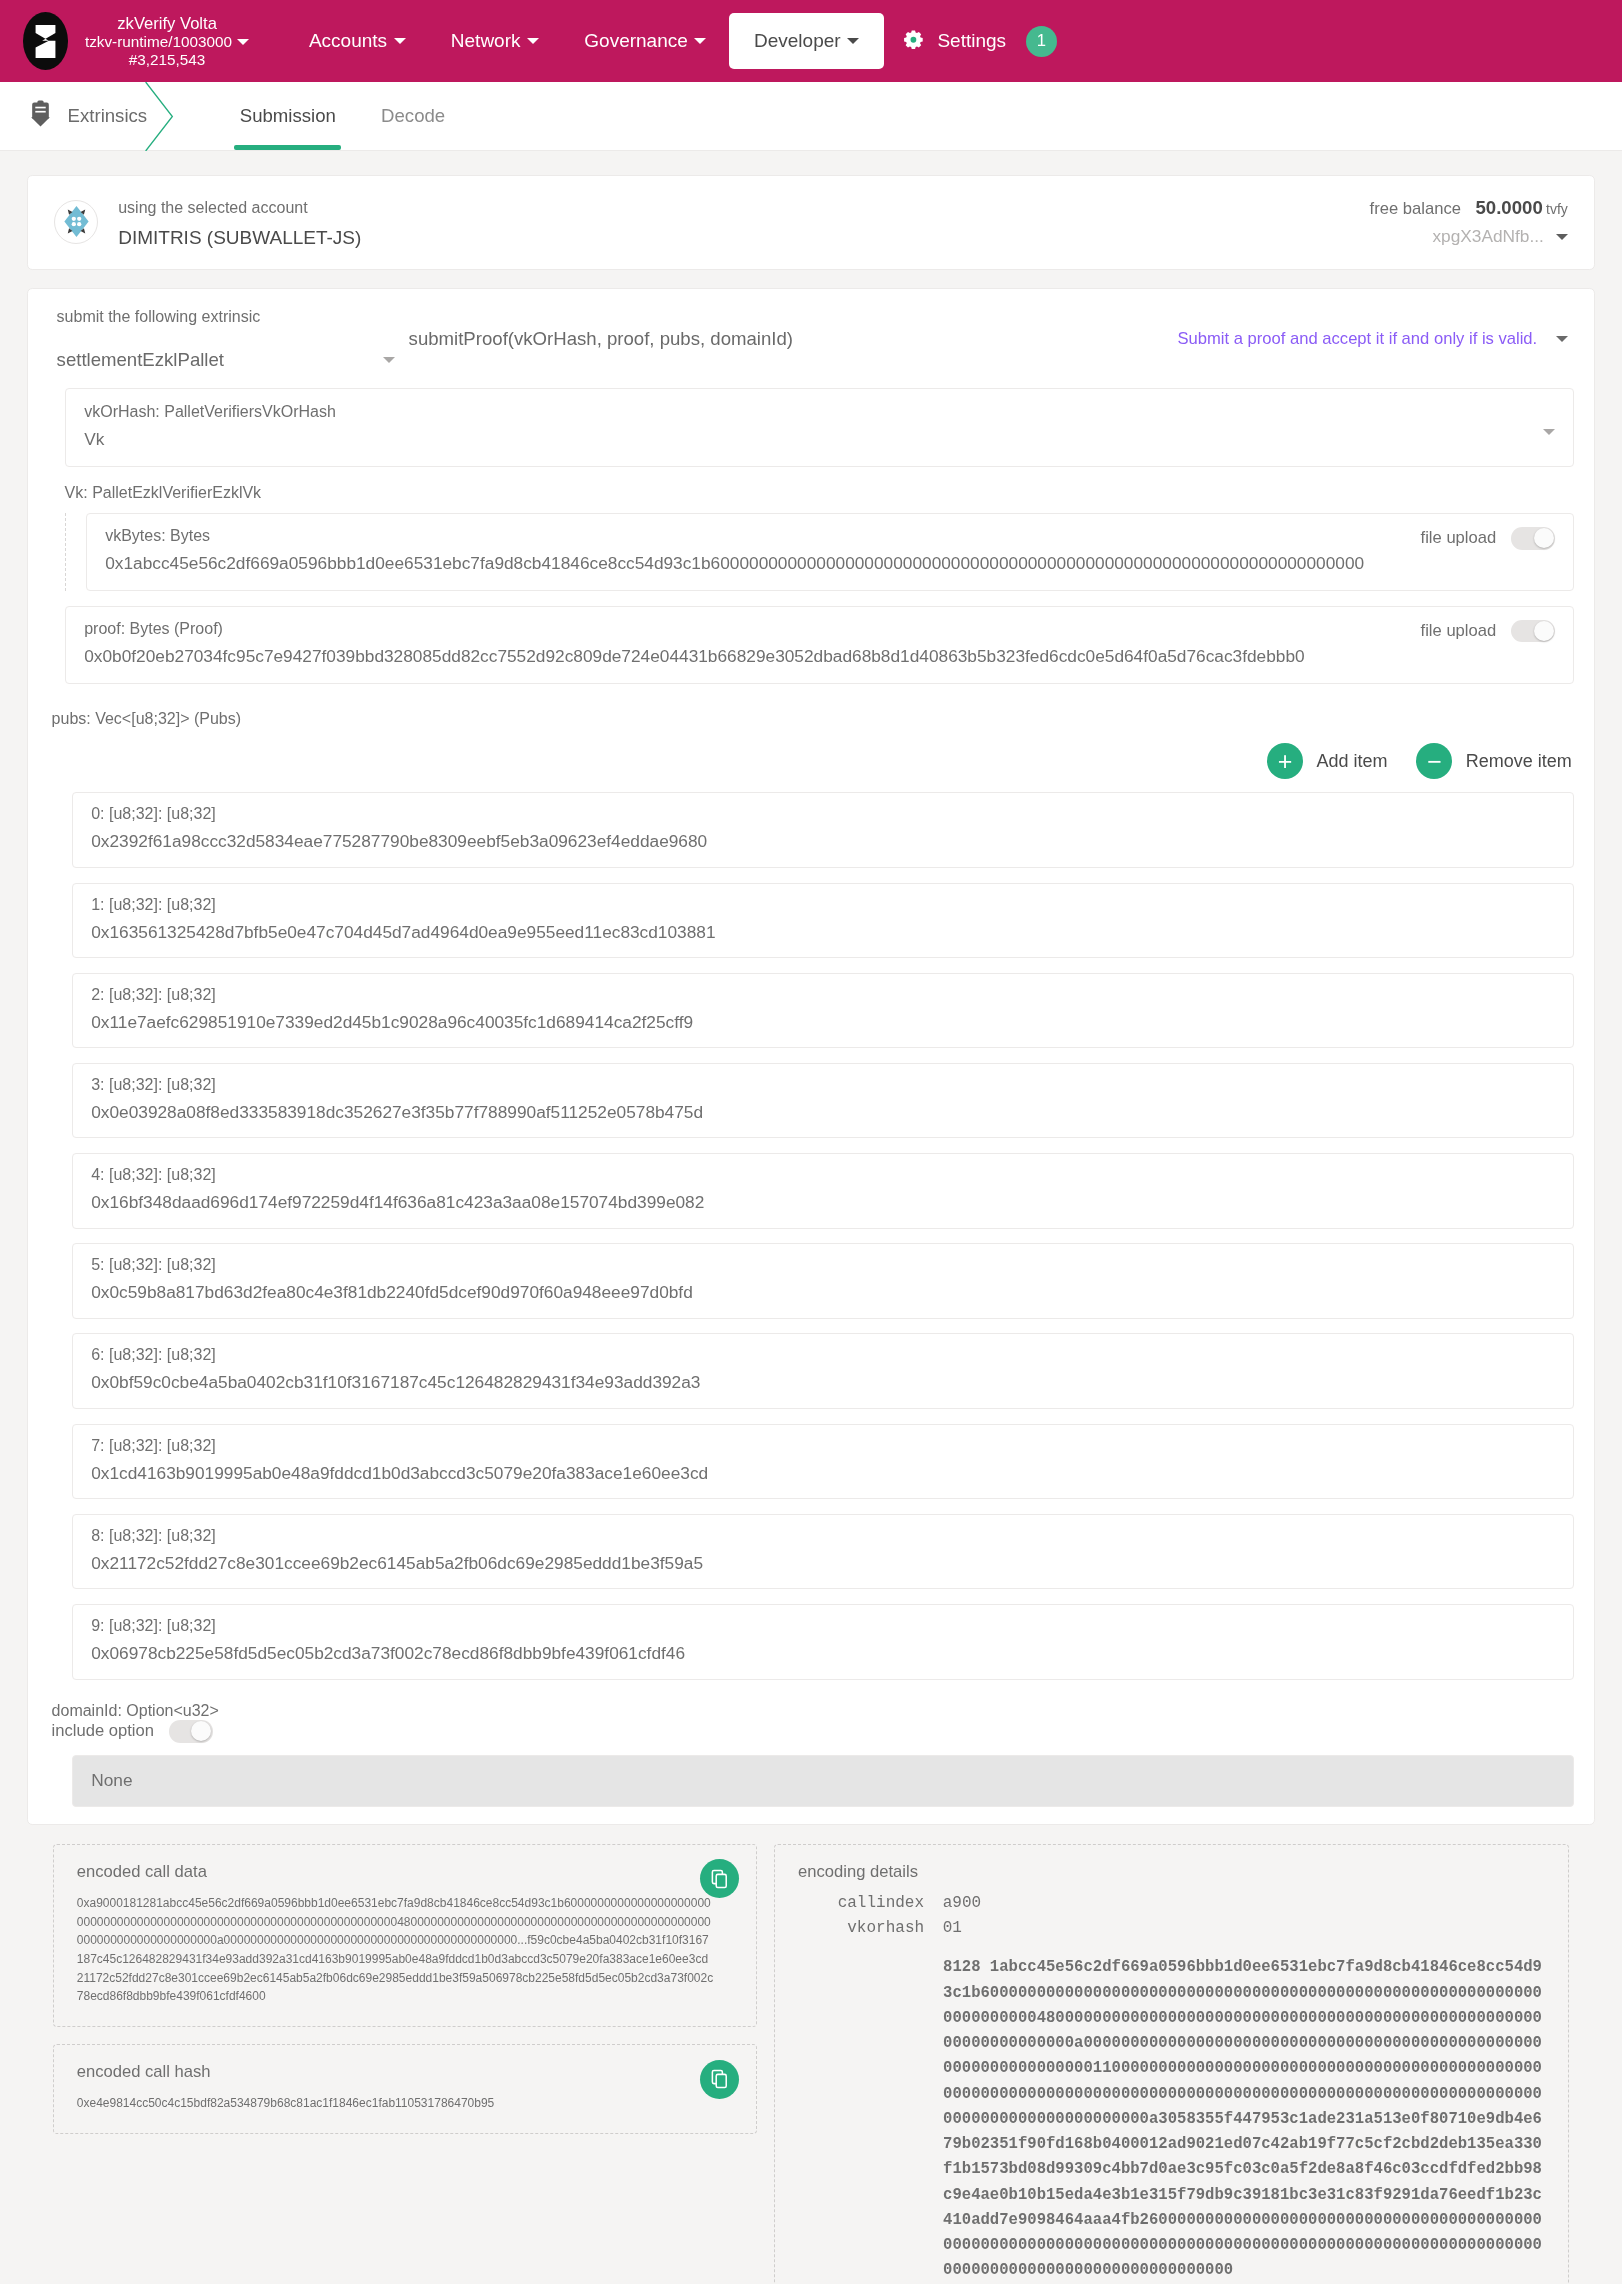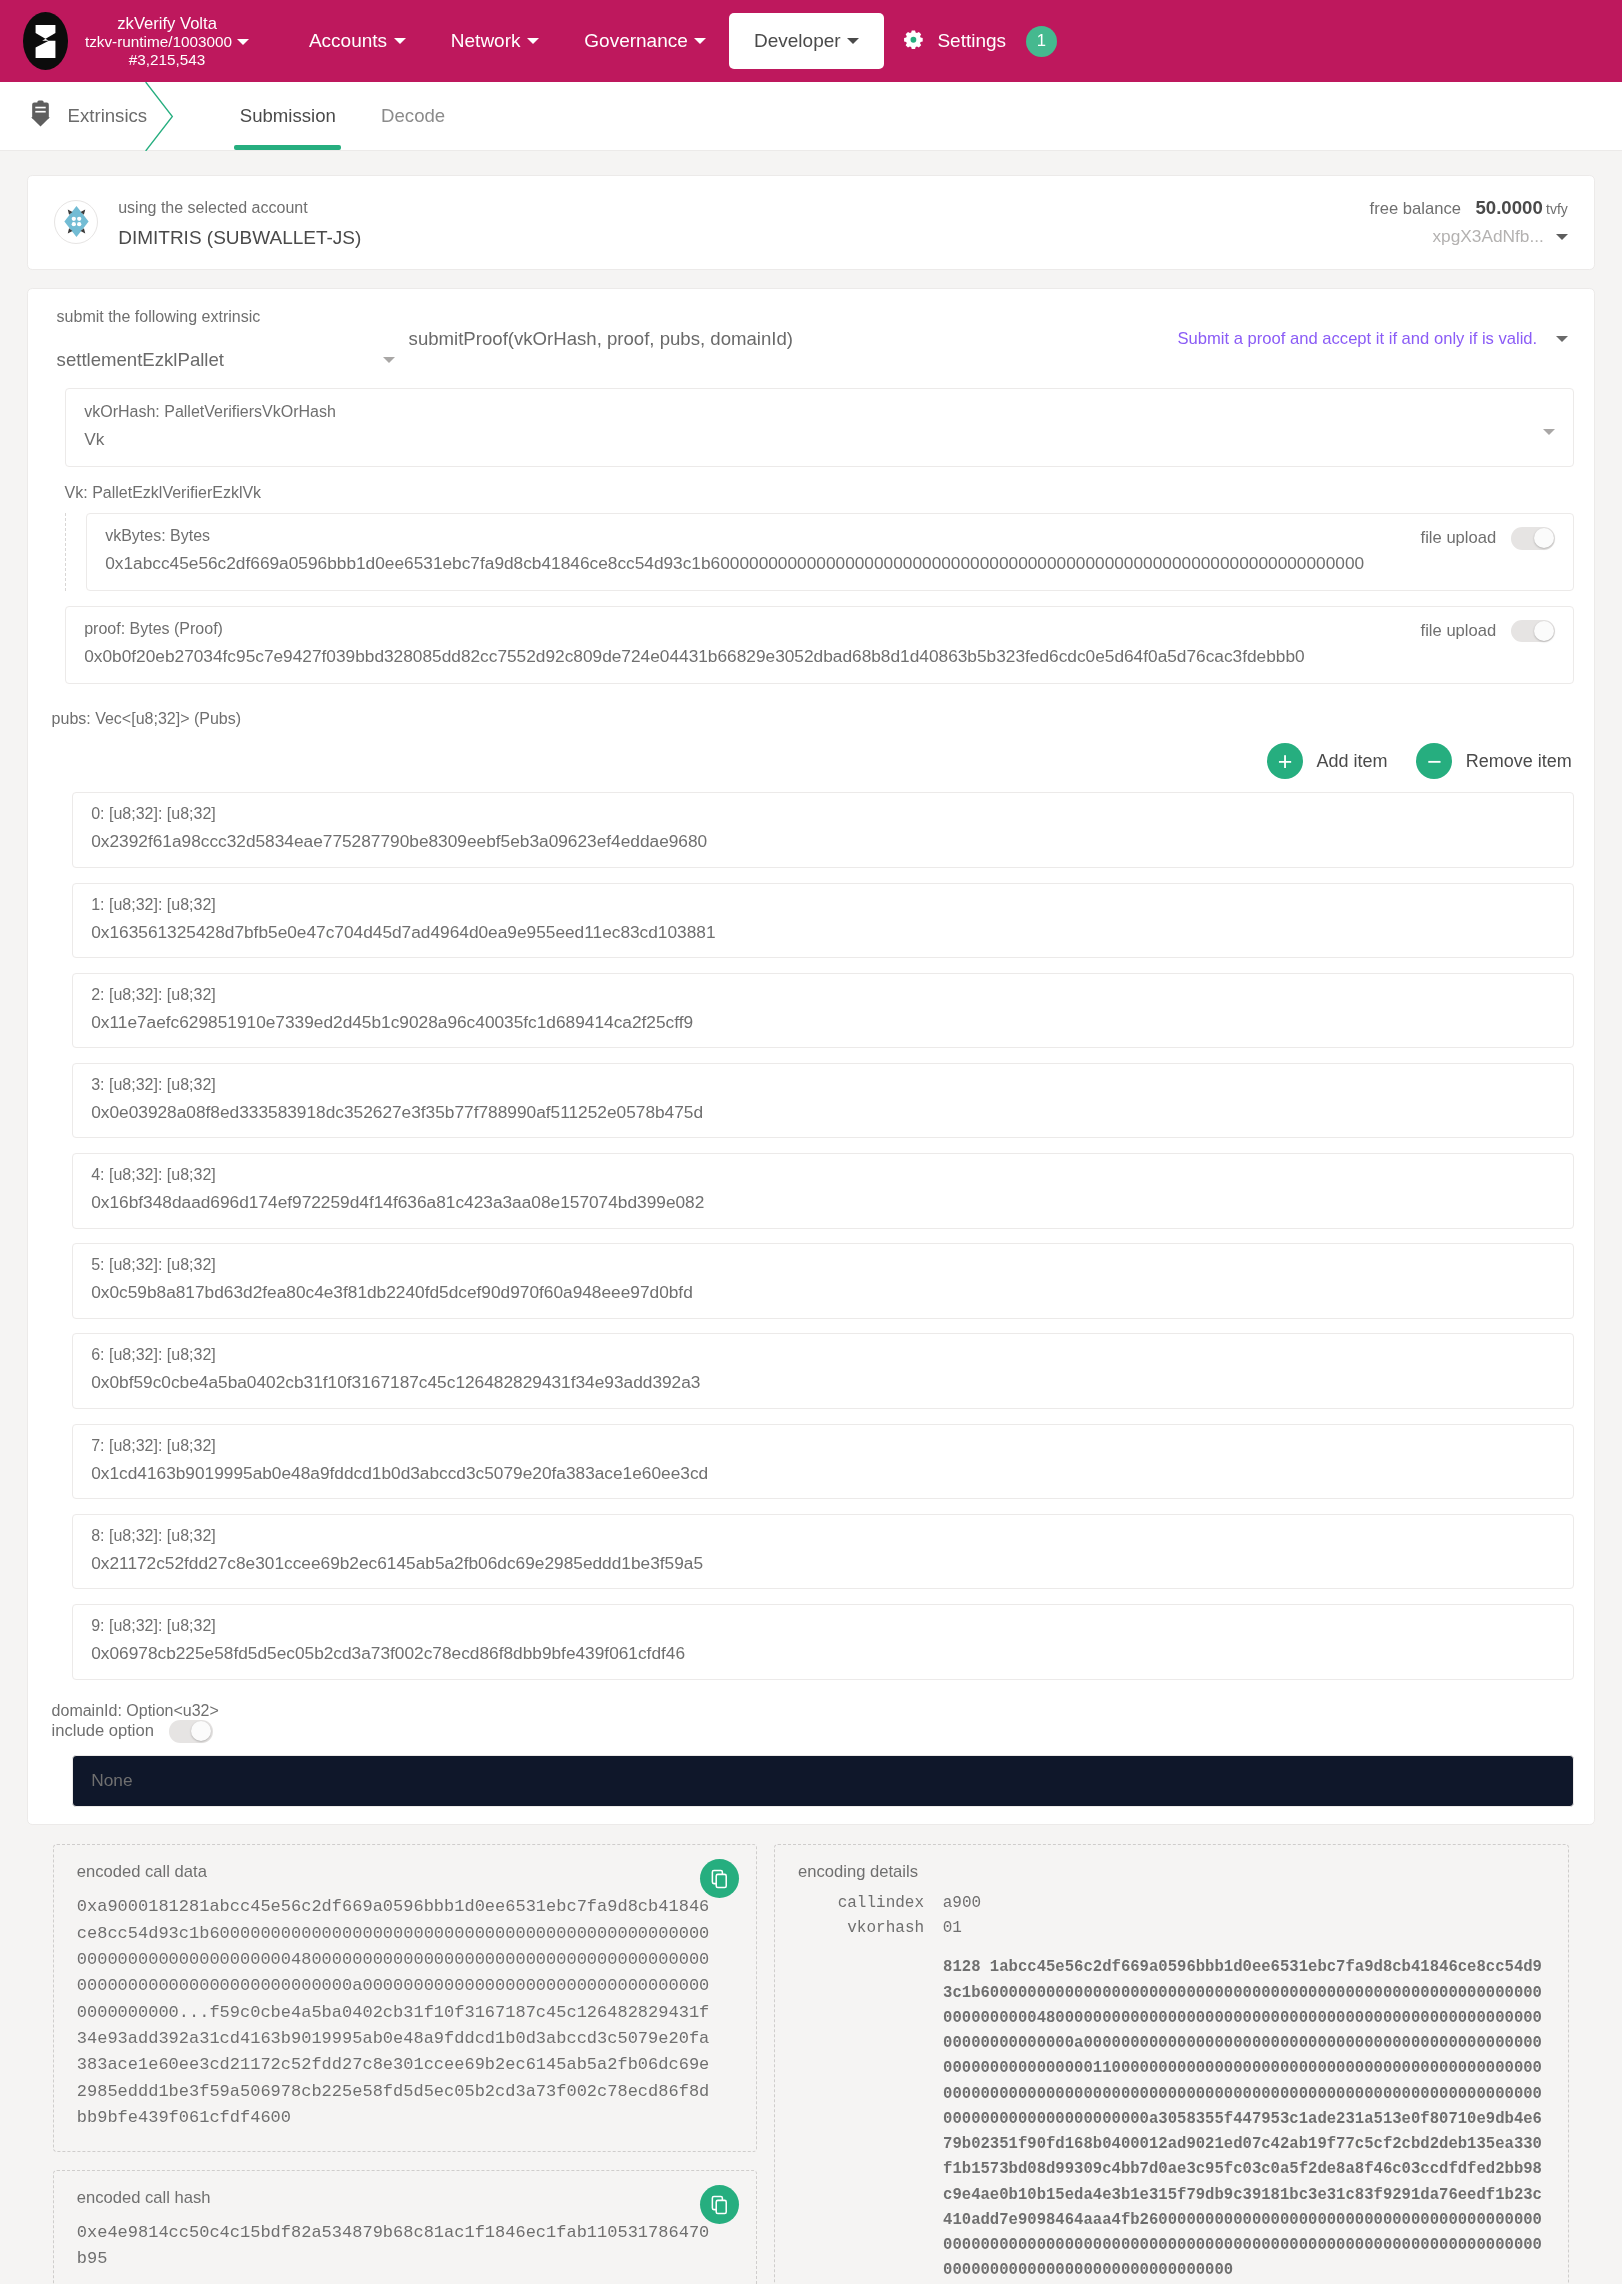"None" .none-box { background: #0f172a -> #e5e5e5 }
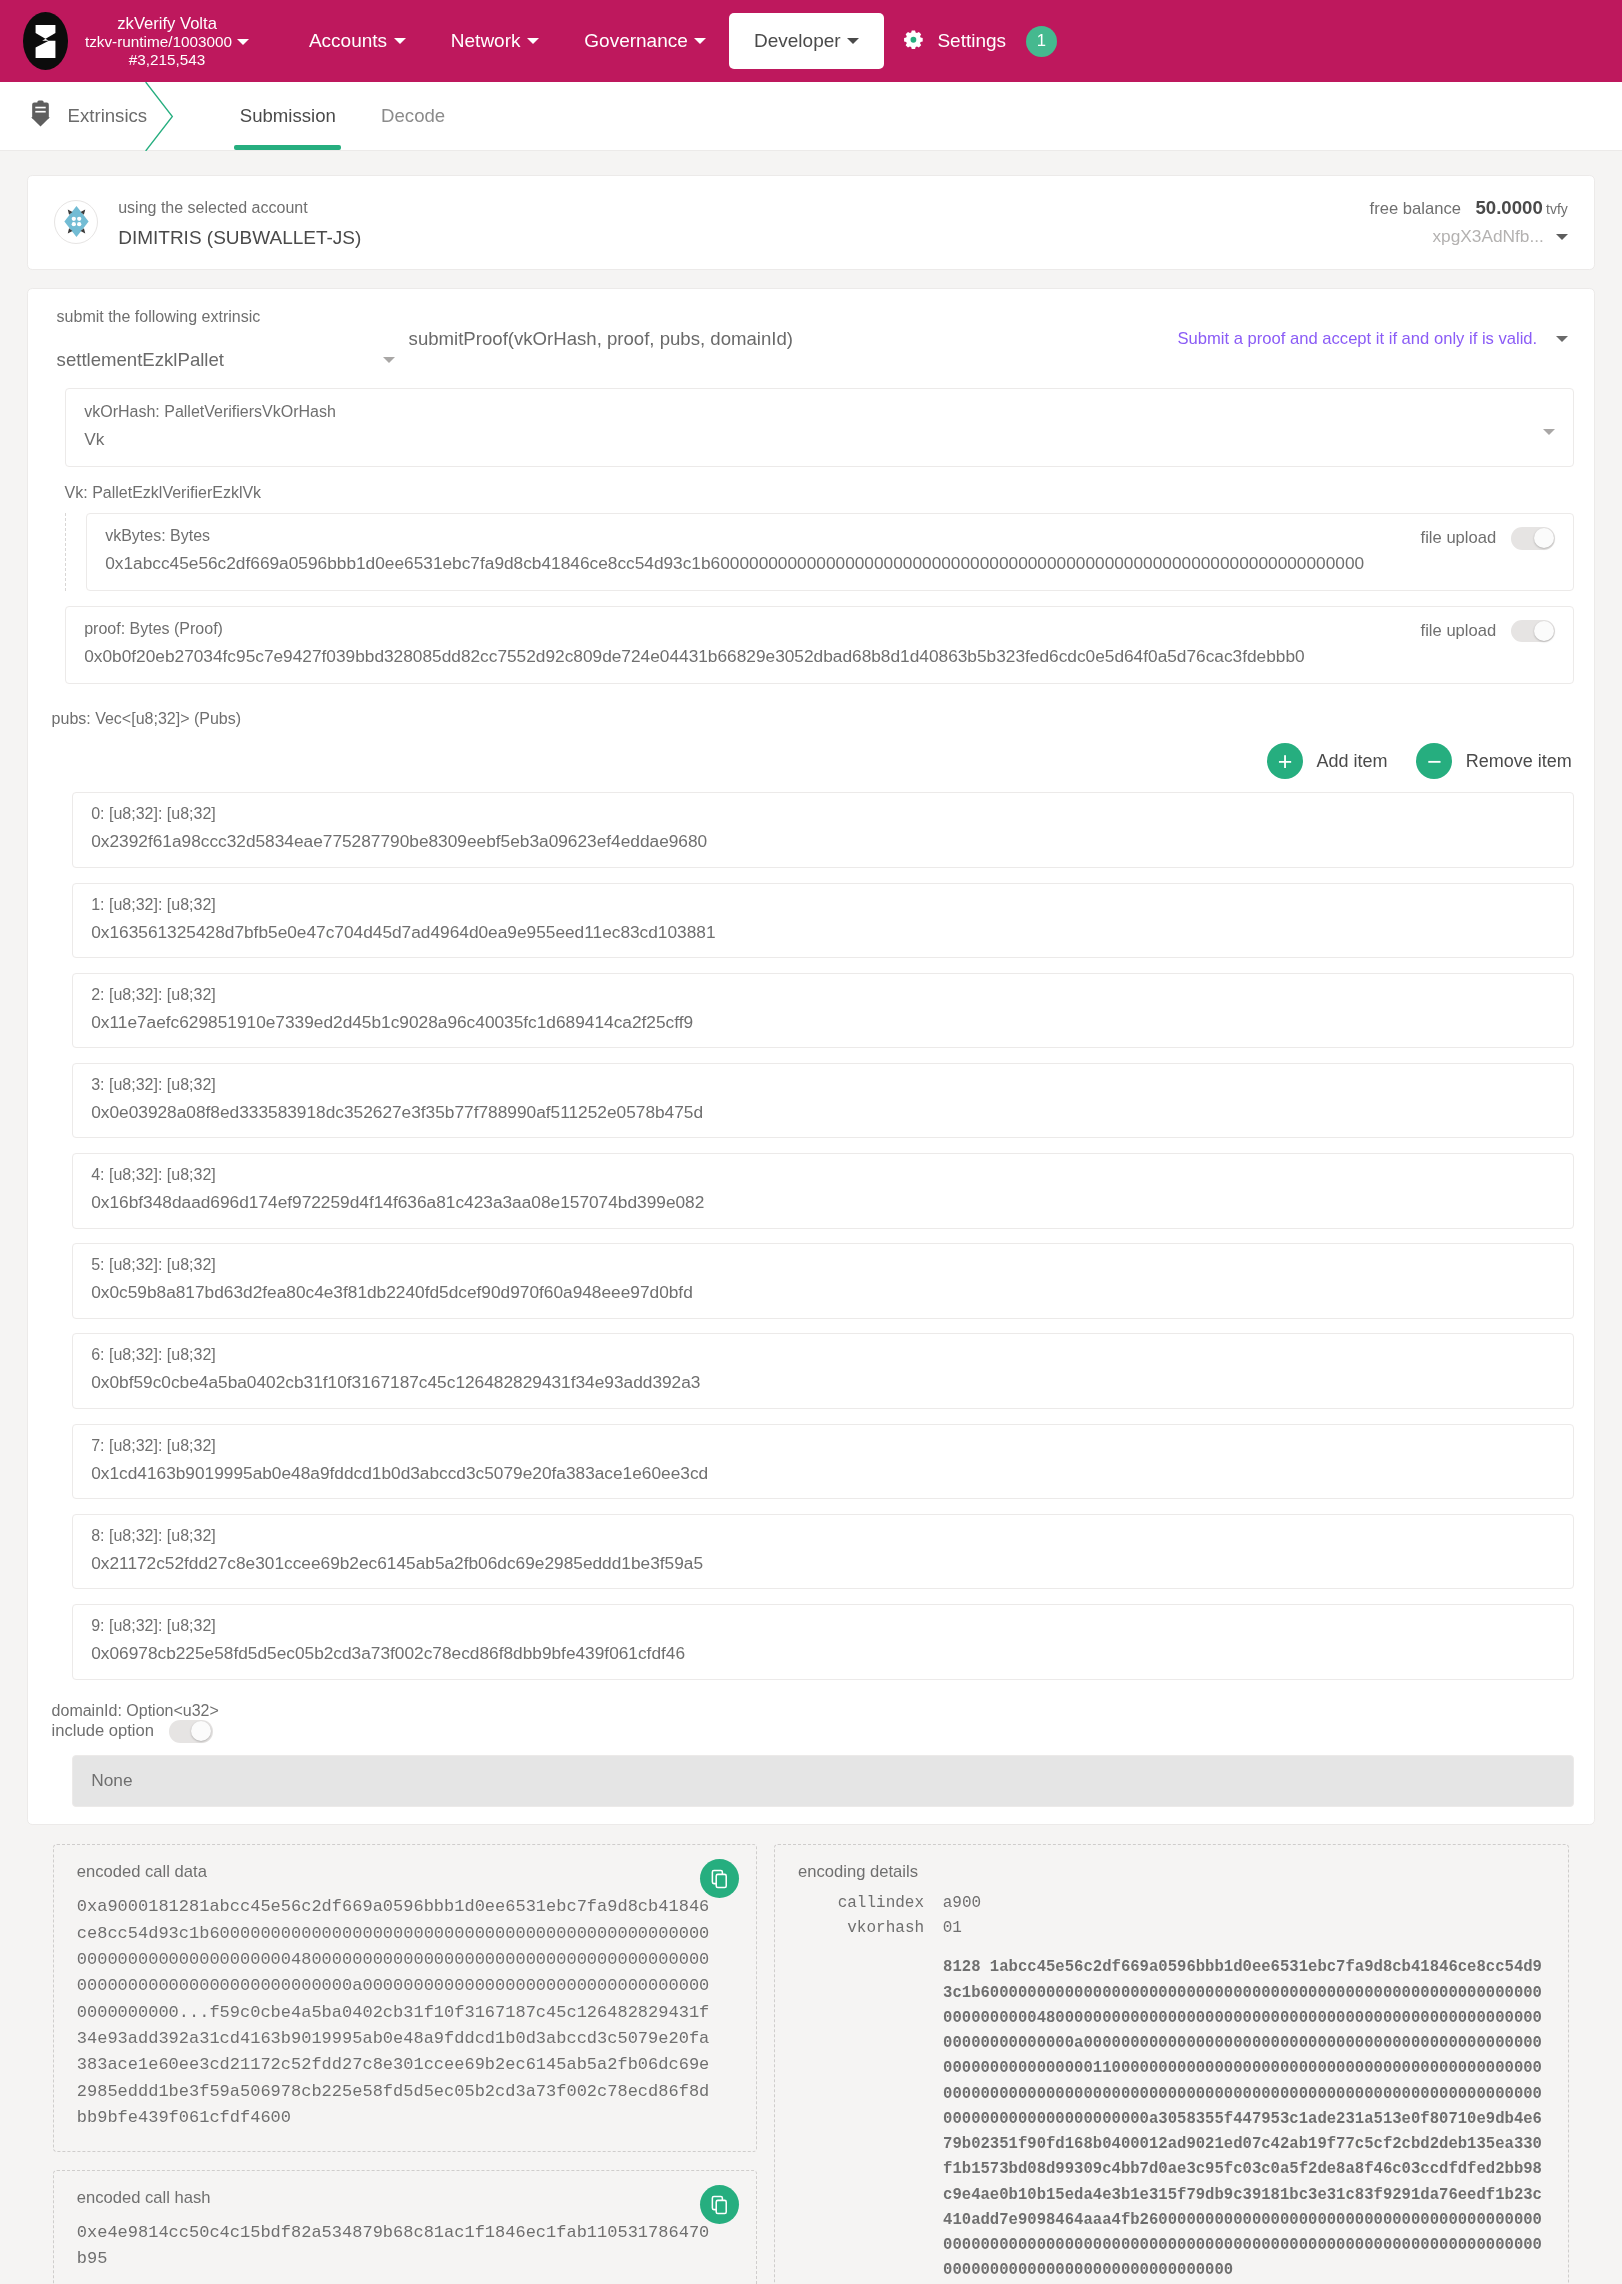"0xa9000181281abcc45e56c2df669a0596bbb1d0" .hexblob { font-family: Liberation Mono, monospace -> Liberation Sans, sans-serif; font-size: 17px -> 12px }
